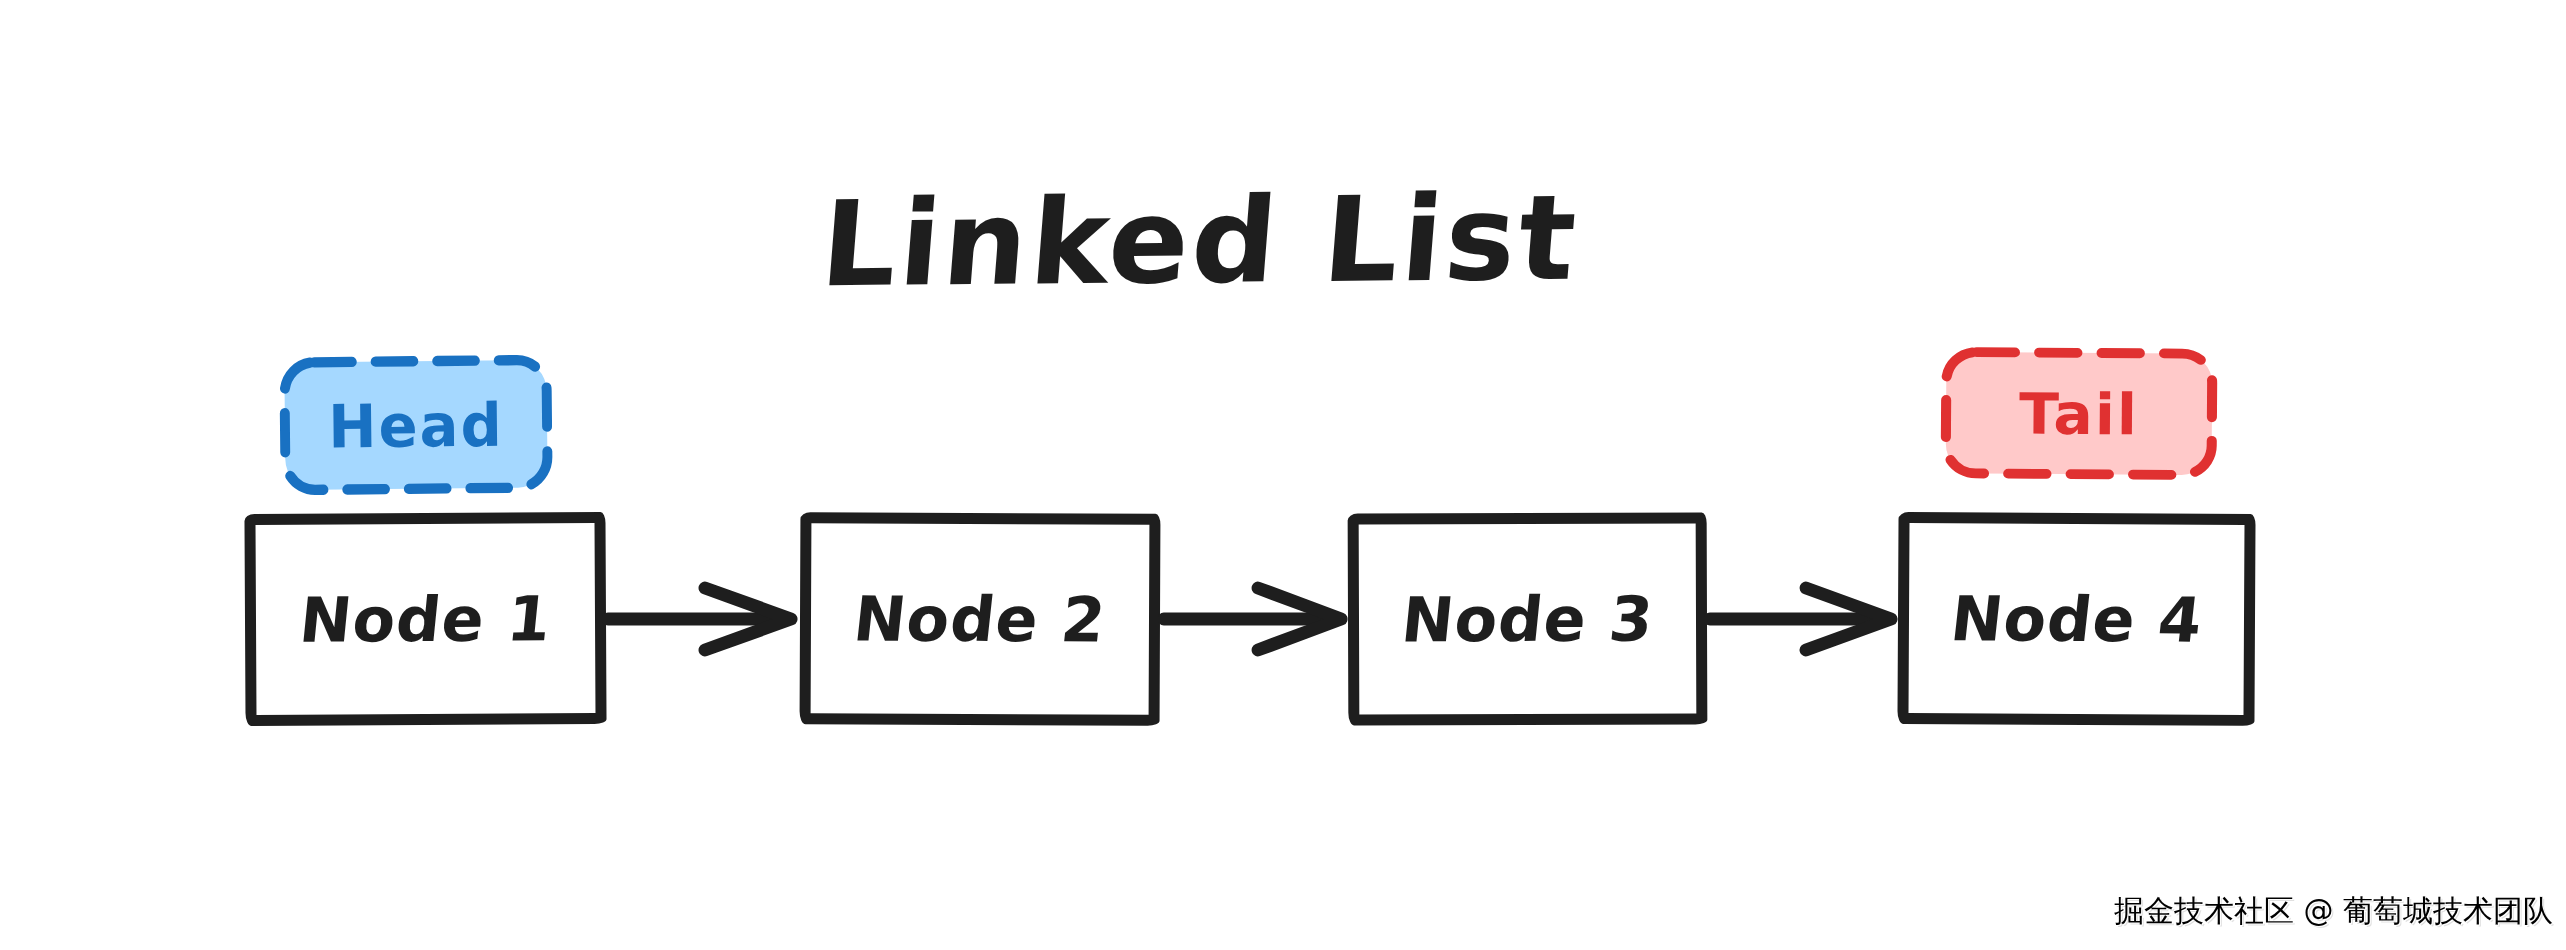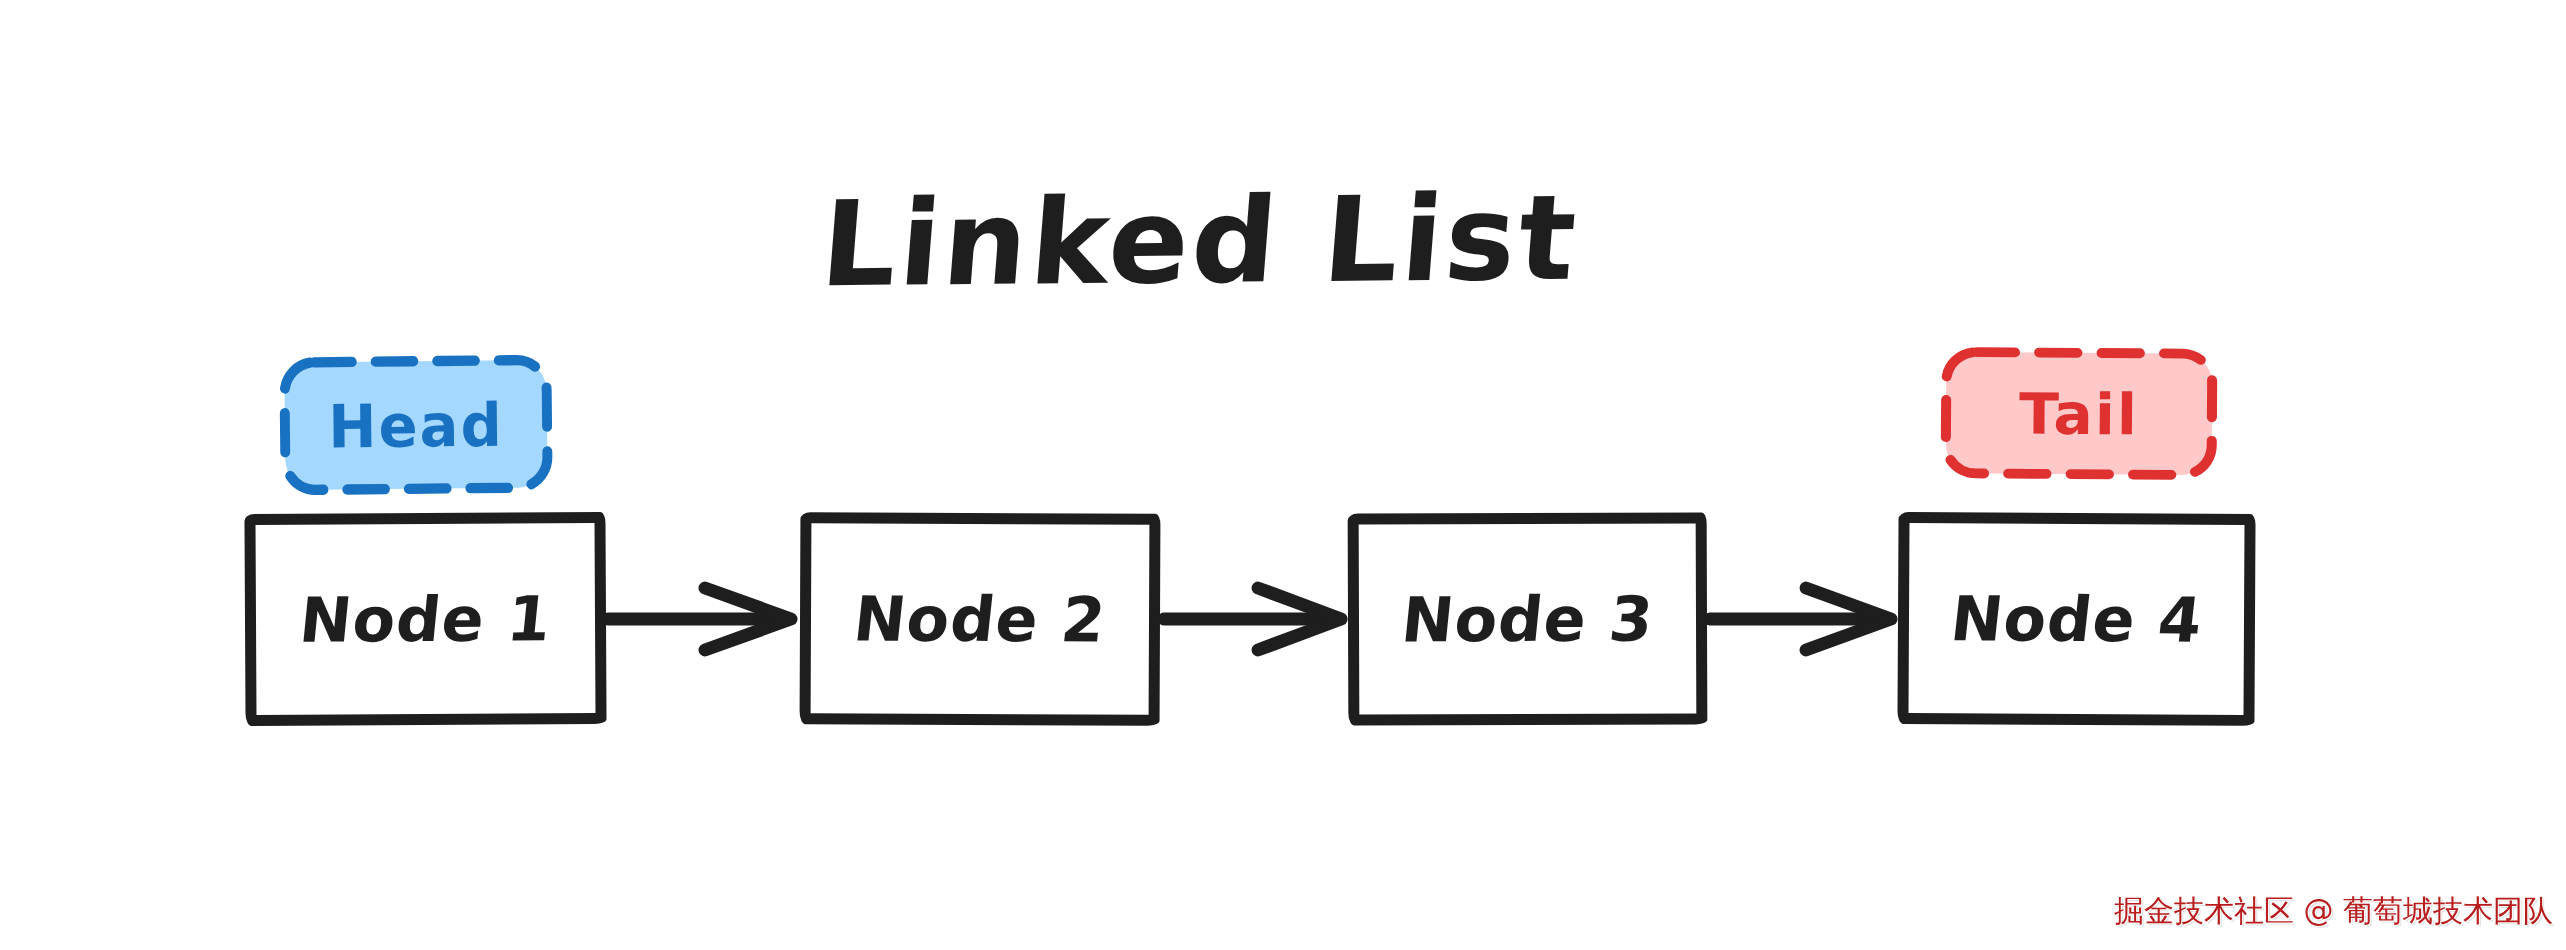"掘金技术社区 @ 葡萄城技术团队" .watermark { color: #b91c1c -> #000000 }
